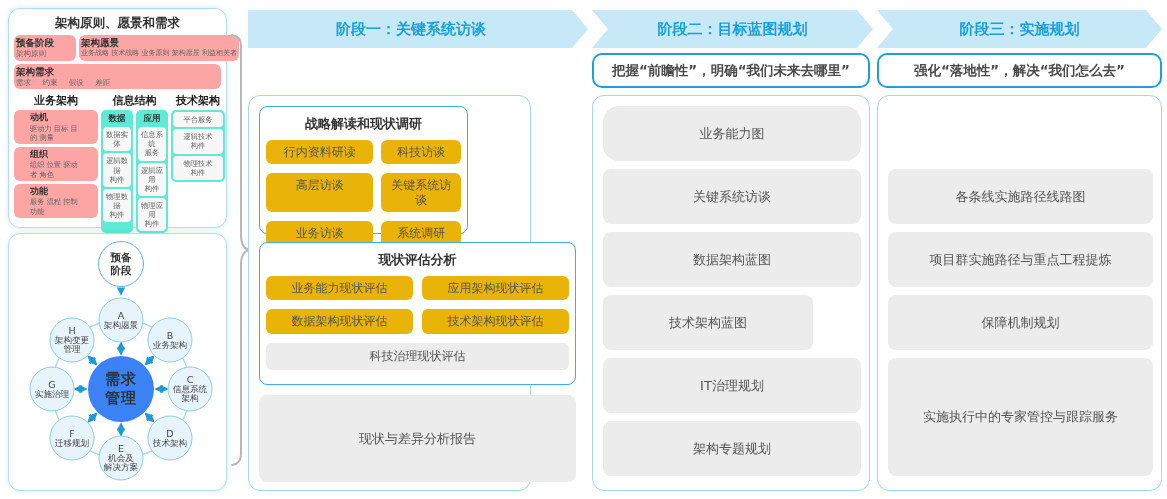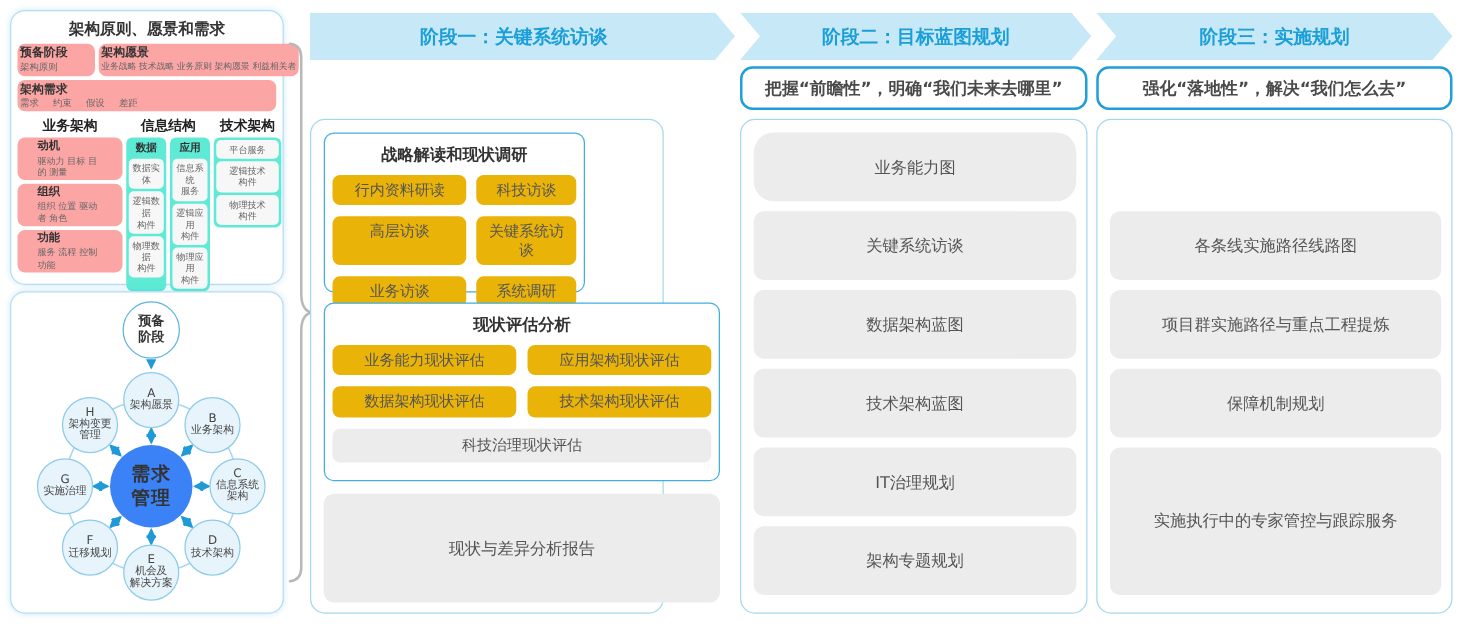"技术架构蓝图" div.graybig { width: 258px -> 210px }
